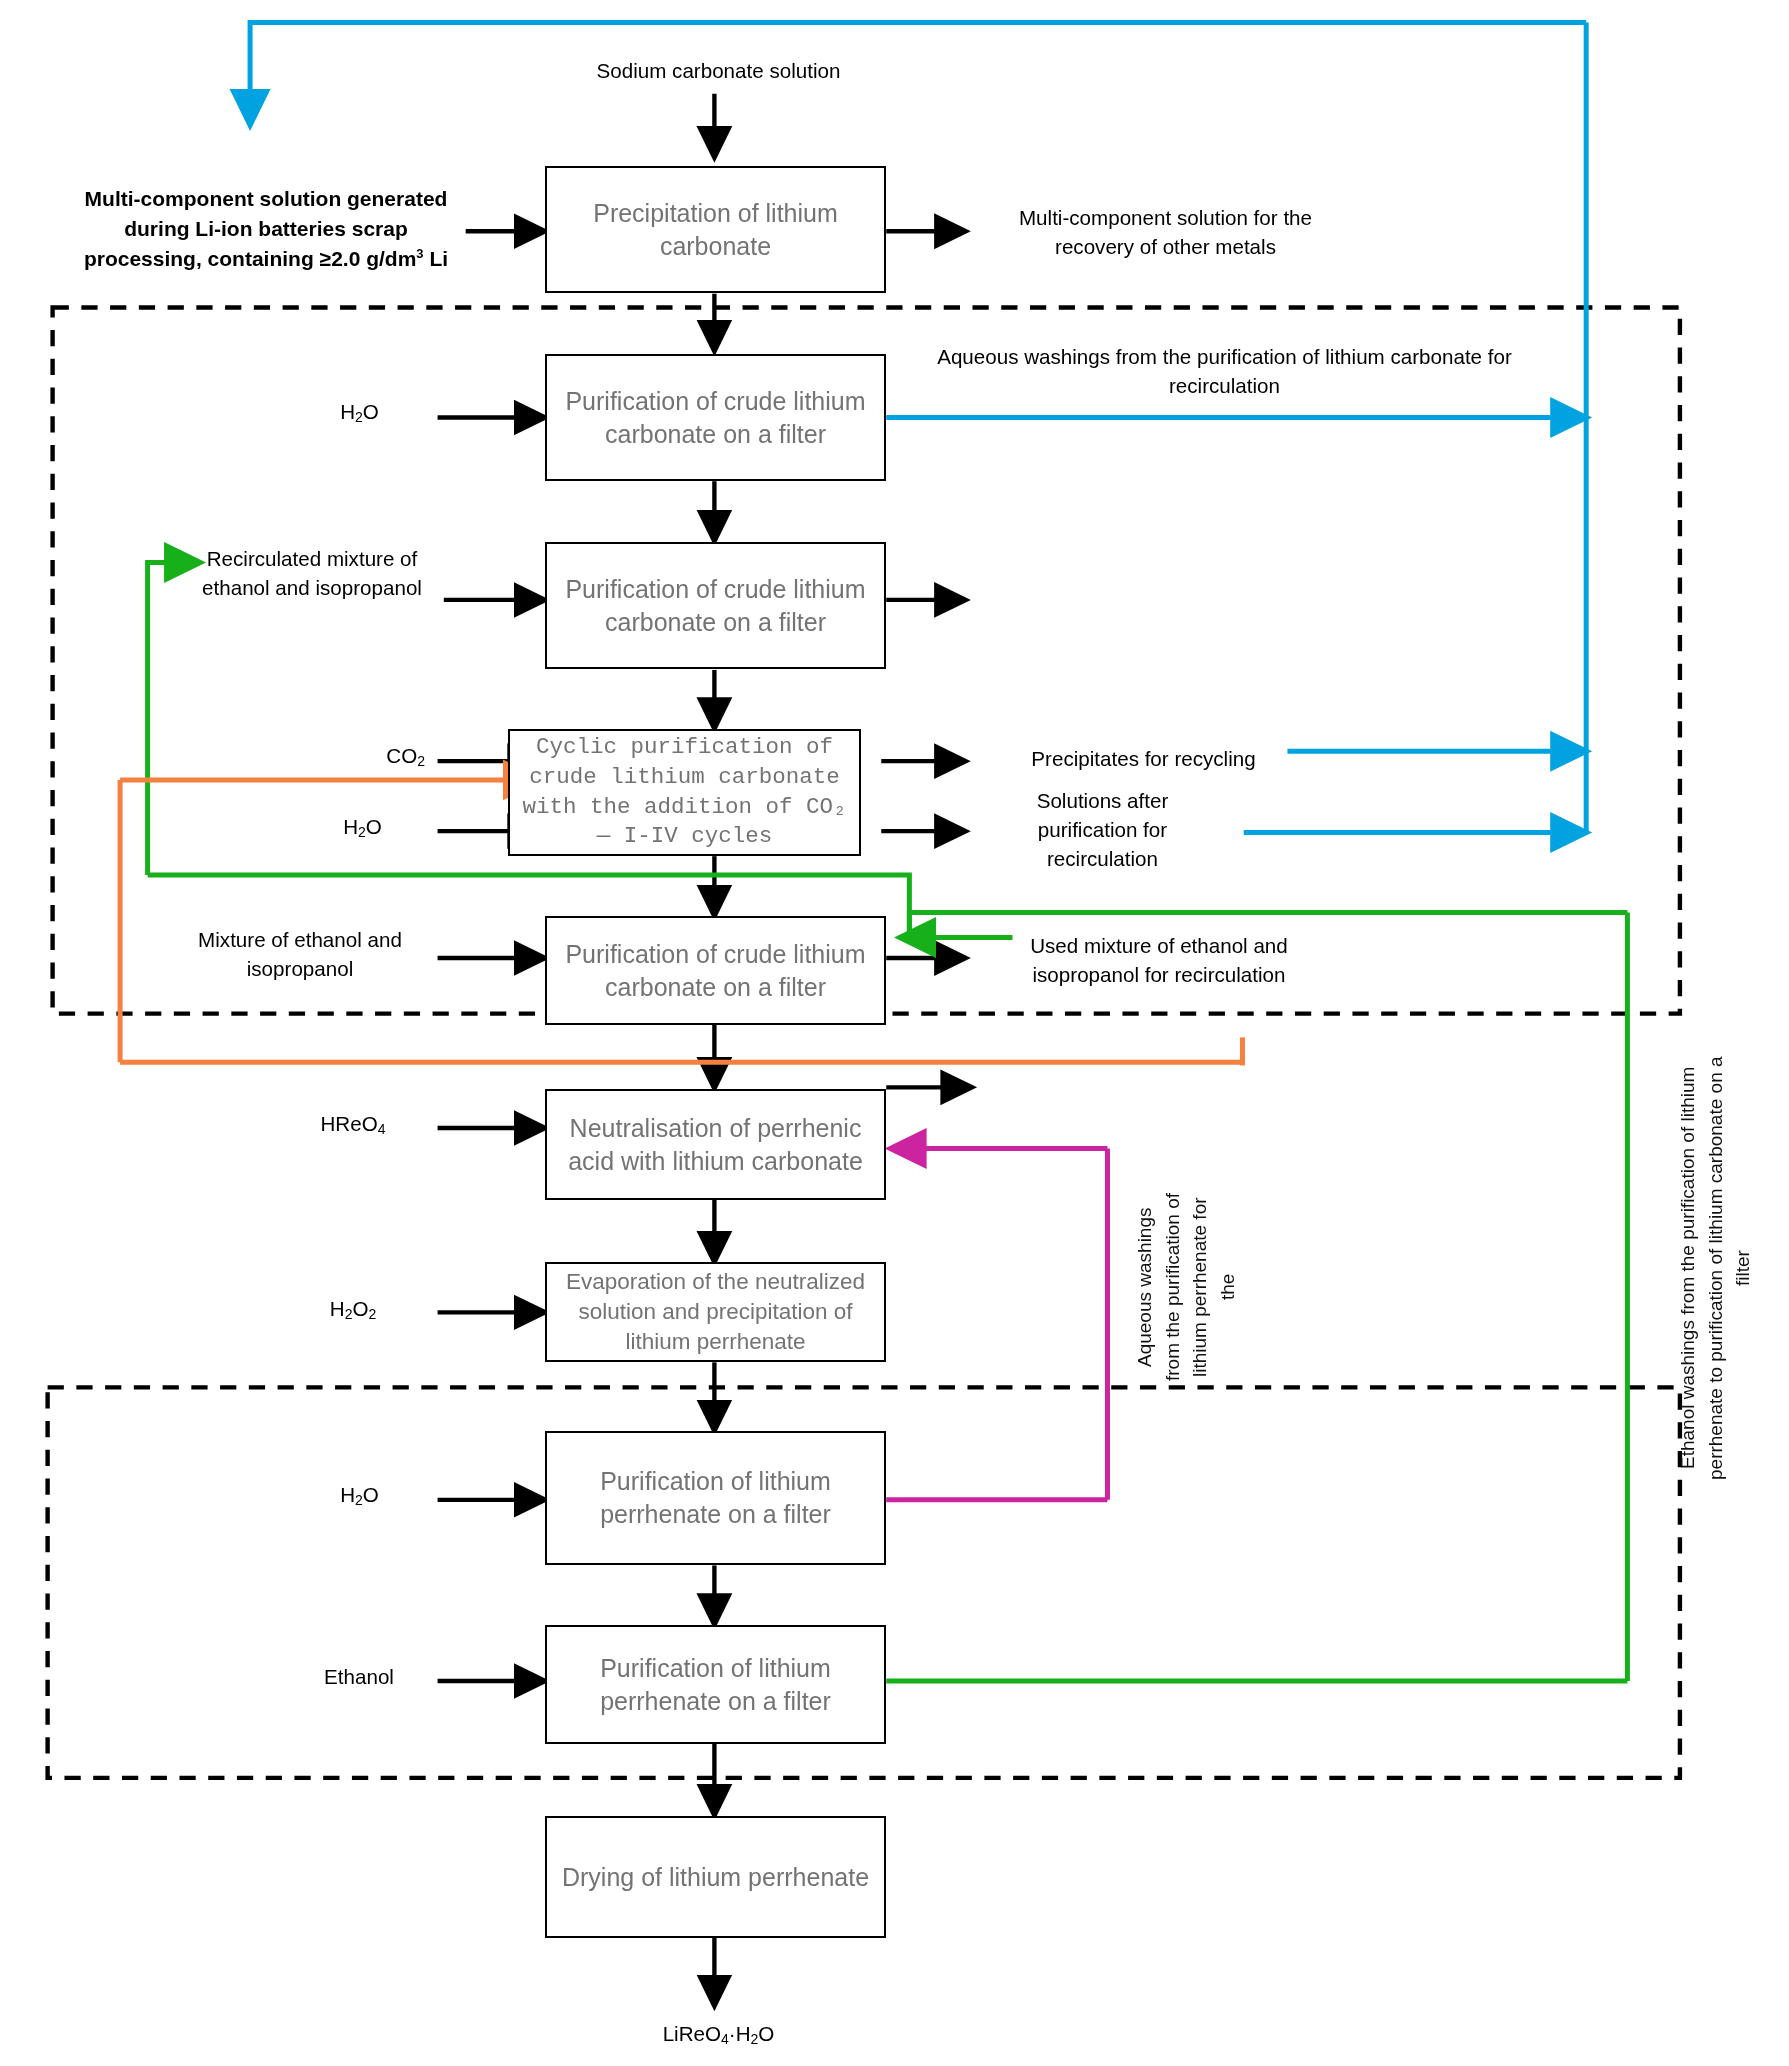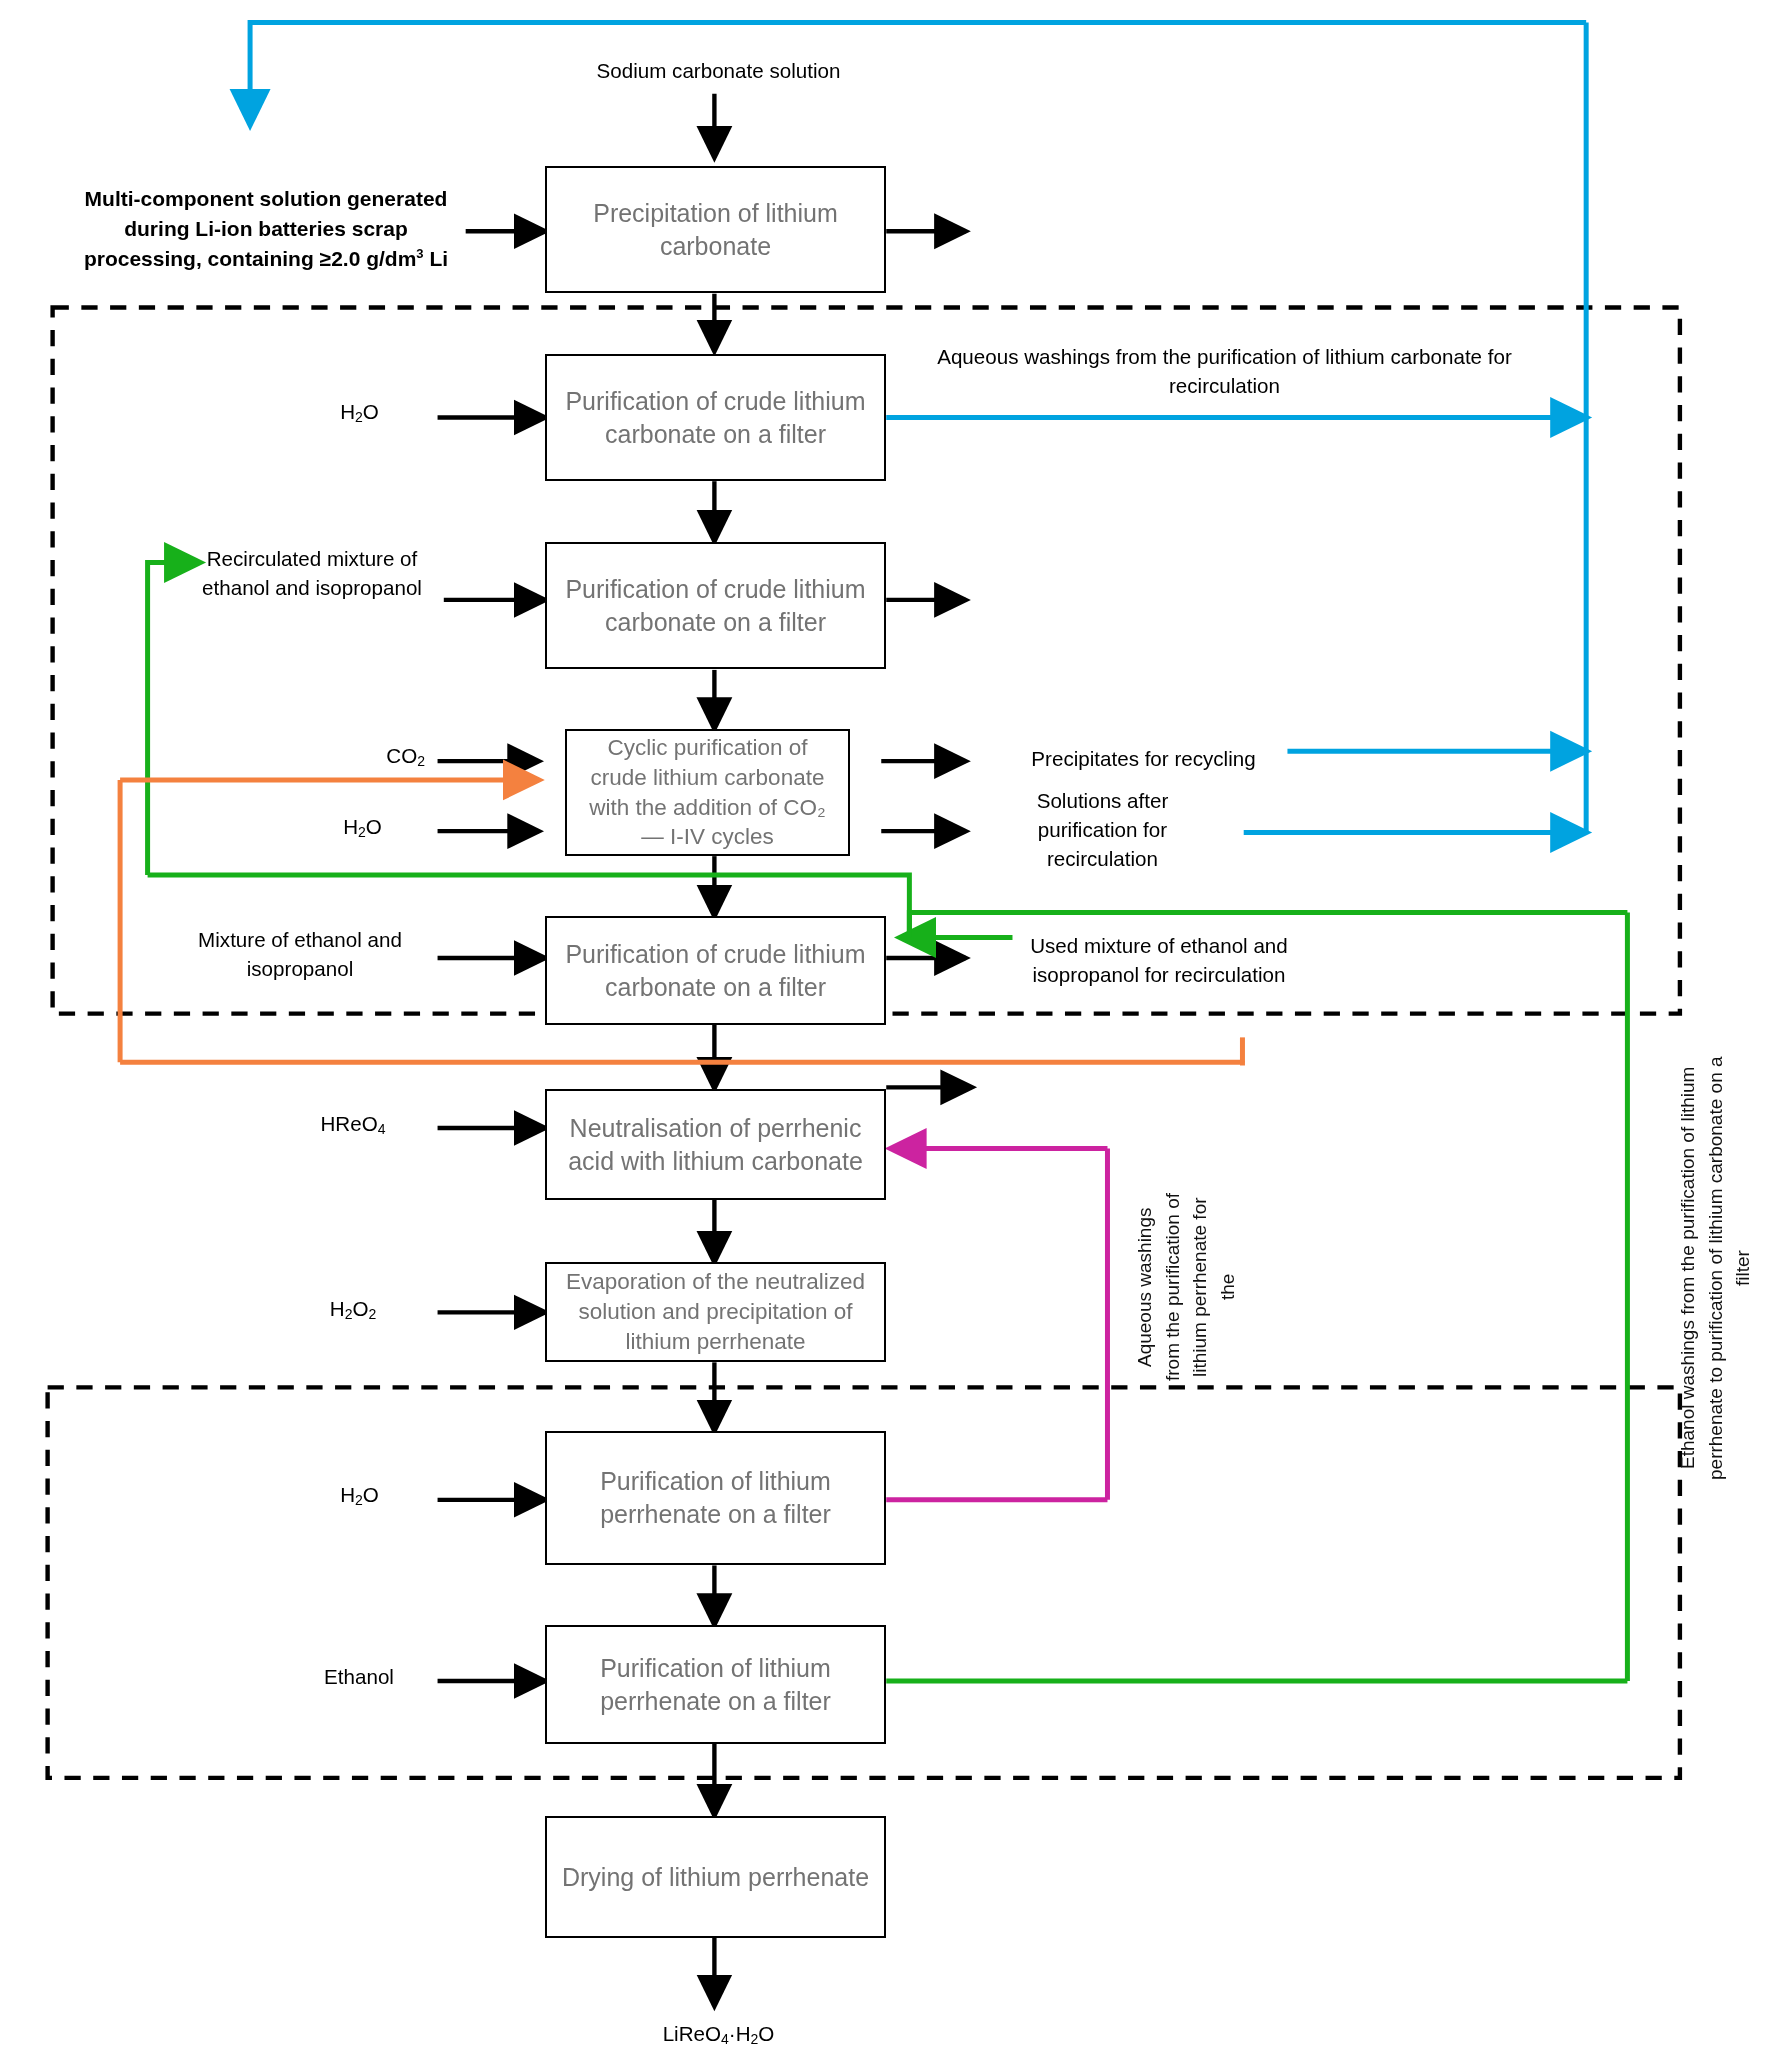"Multi-component solution for the" div.lbl { html: none -> <div>Multi-component solution for the recovery of other metals</div> }
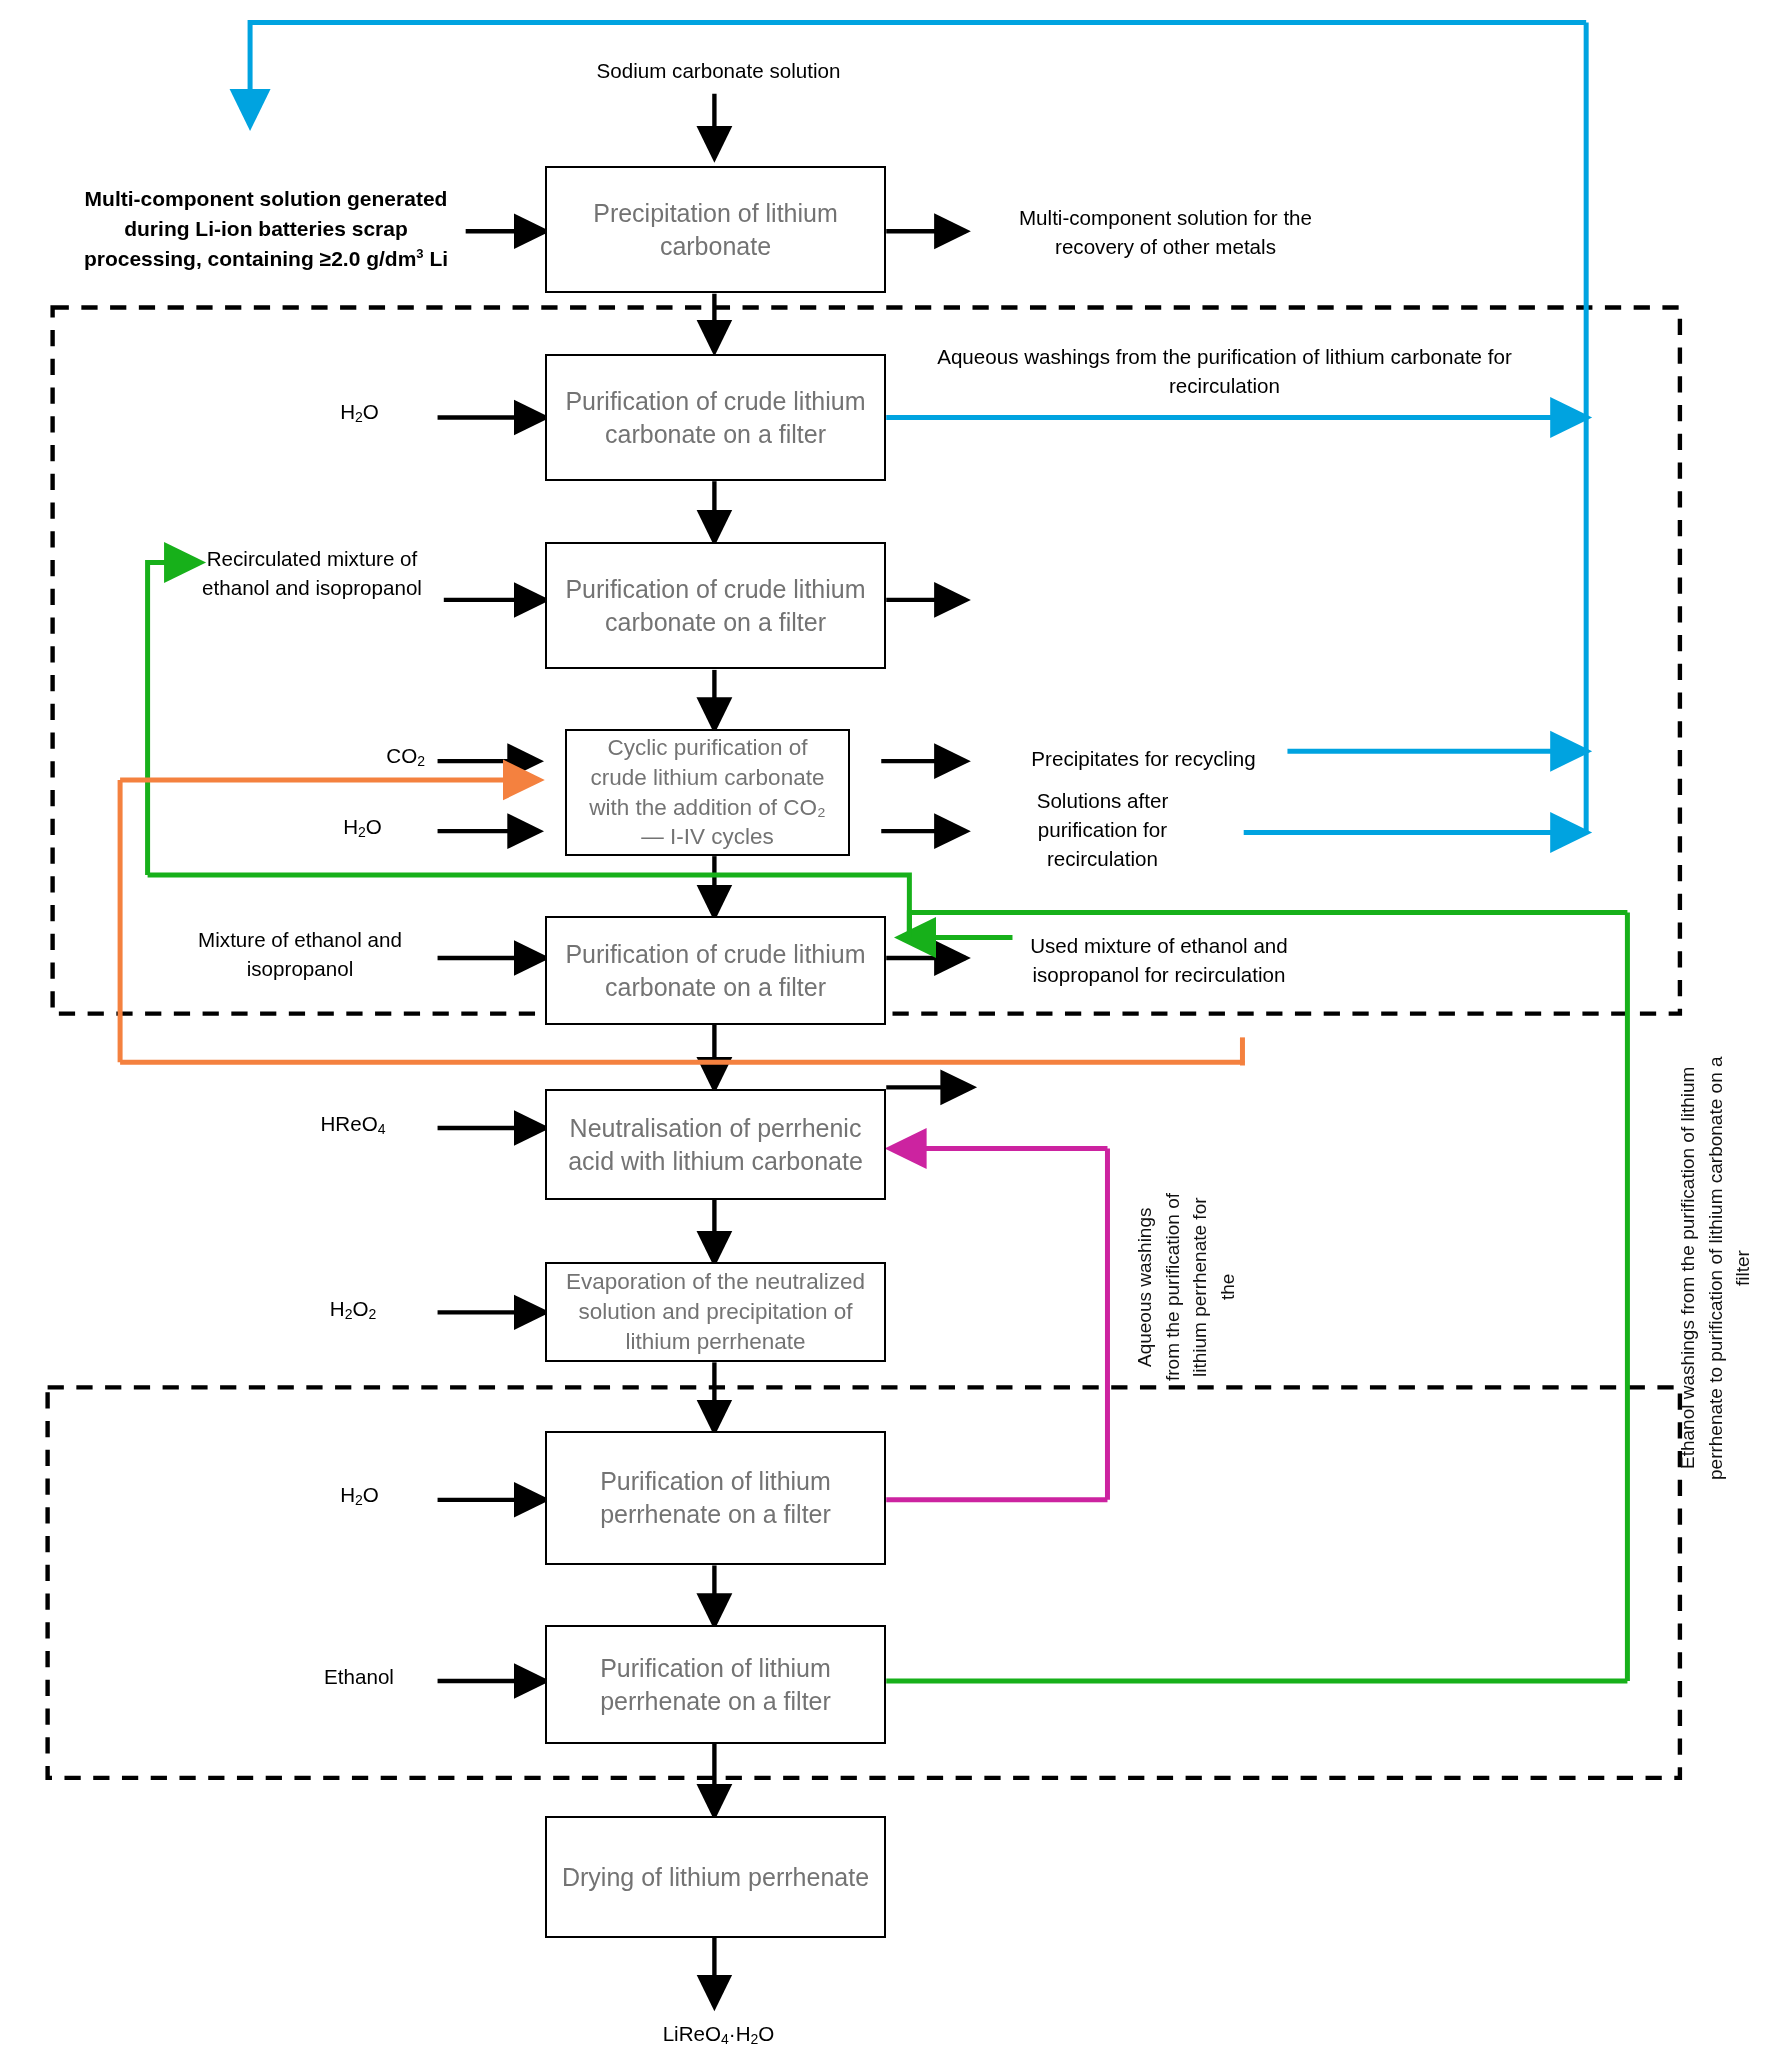"Cyclic purification of crude lithium" div.proc-box { font-family: none -> Liberation Mono, monospace; left: 565px -> 508px; width: 285px -> 353px }
